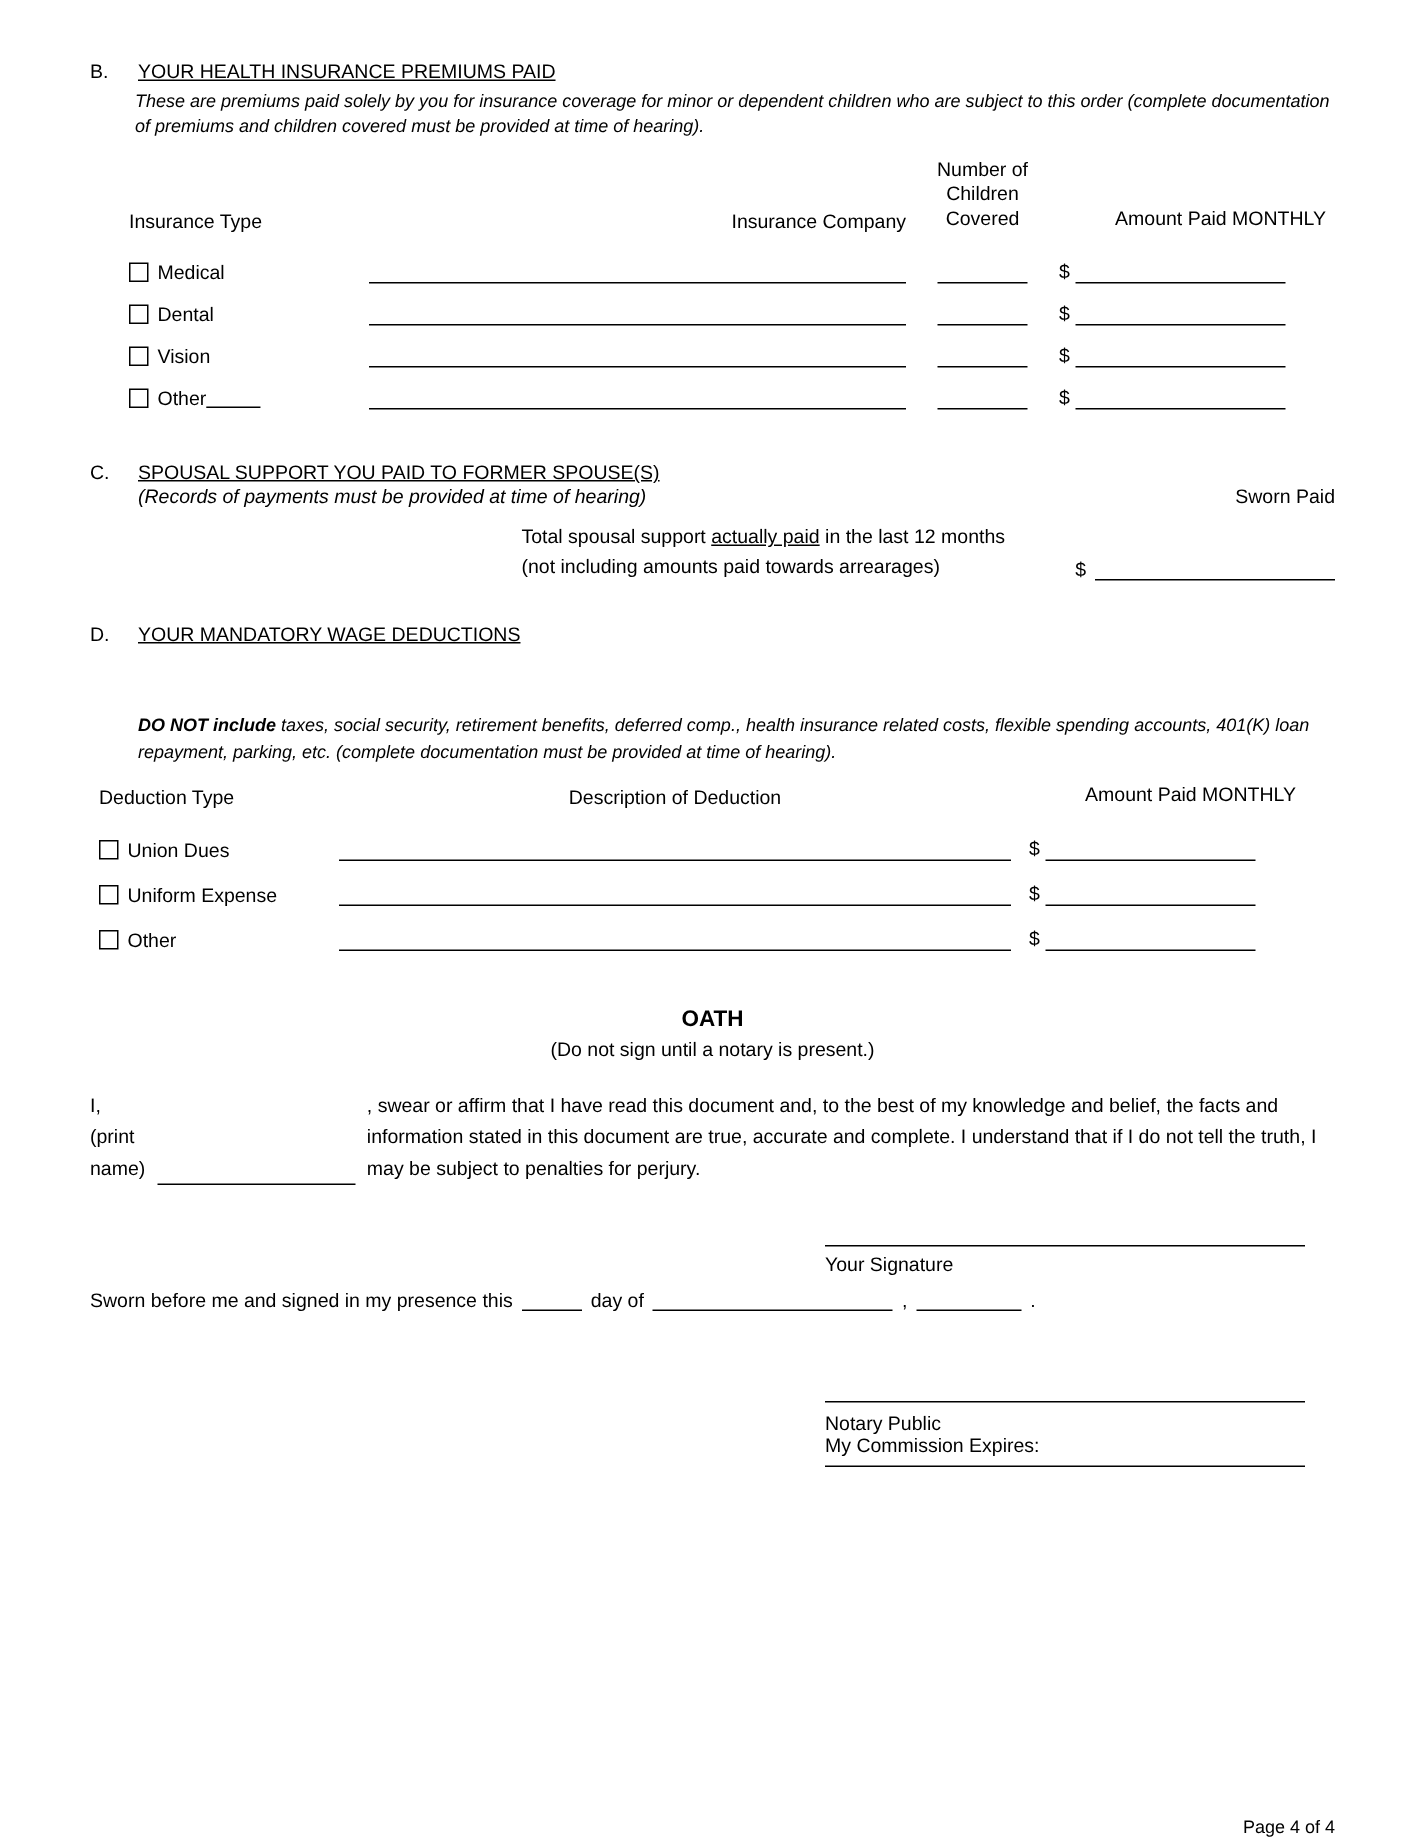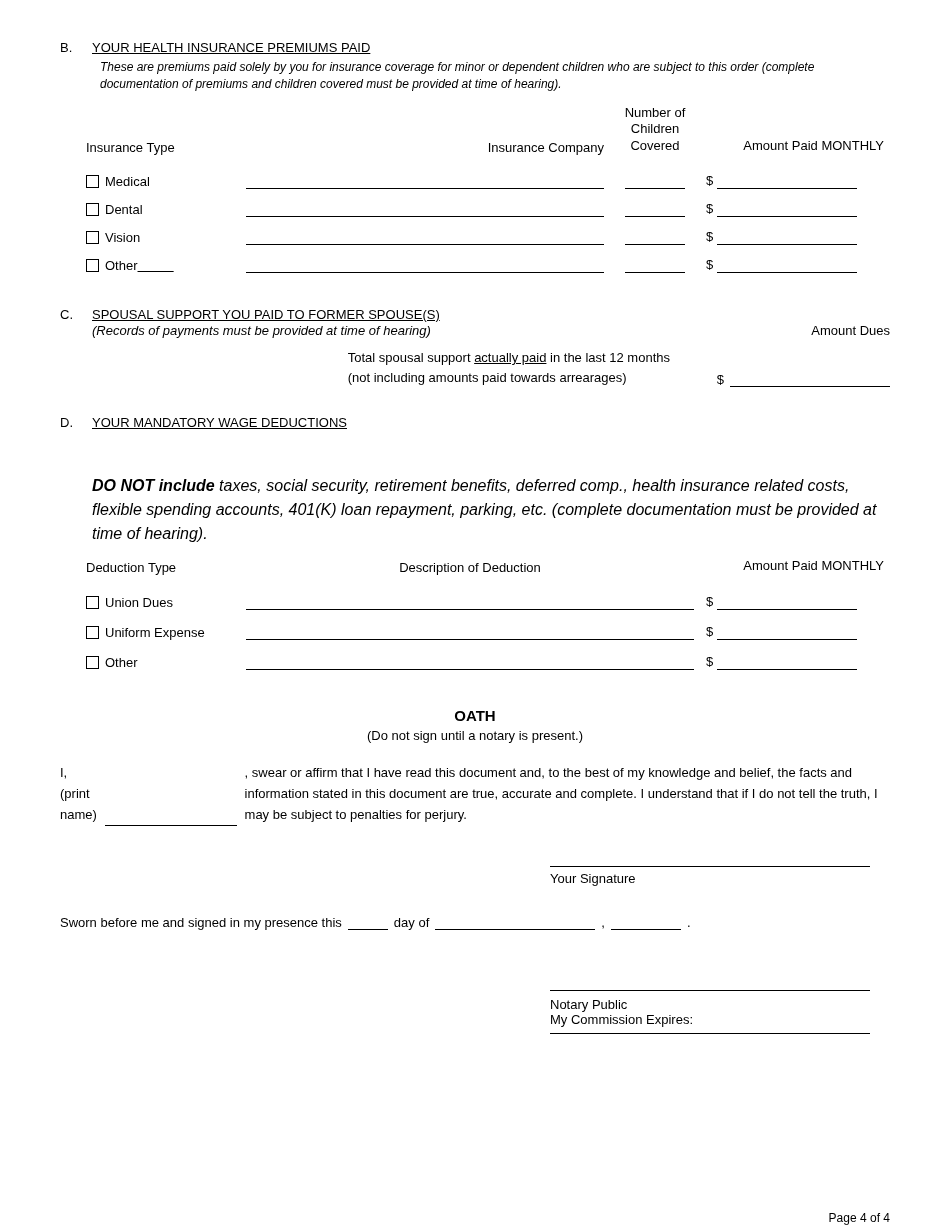"These are premiums paid solely" .section-subtitle { margin-left: 40px -> 30px }
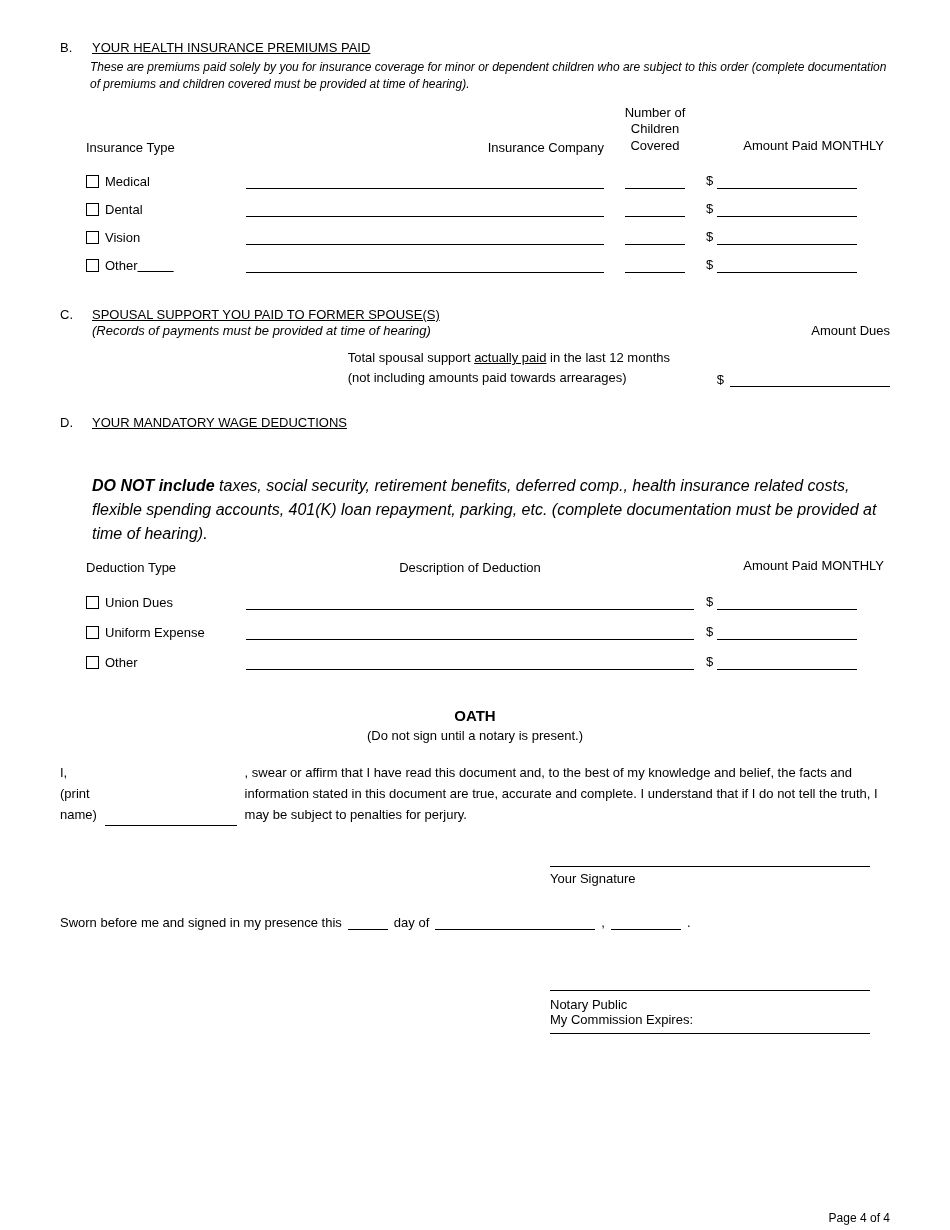"Amount Dues" div { text: Amount Dues -> Sworn Paid }
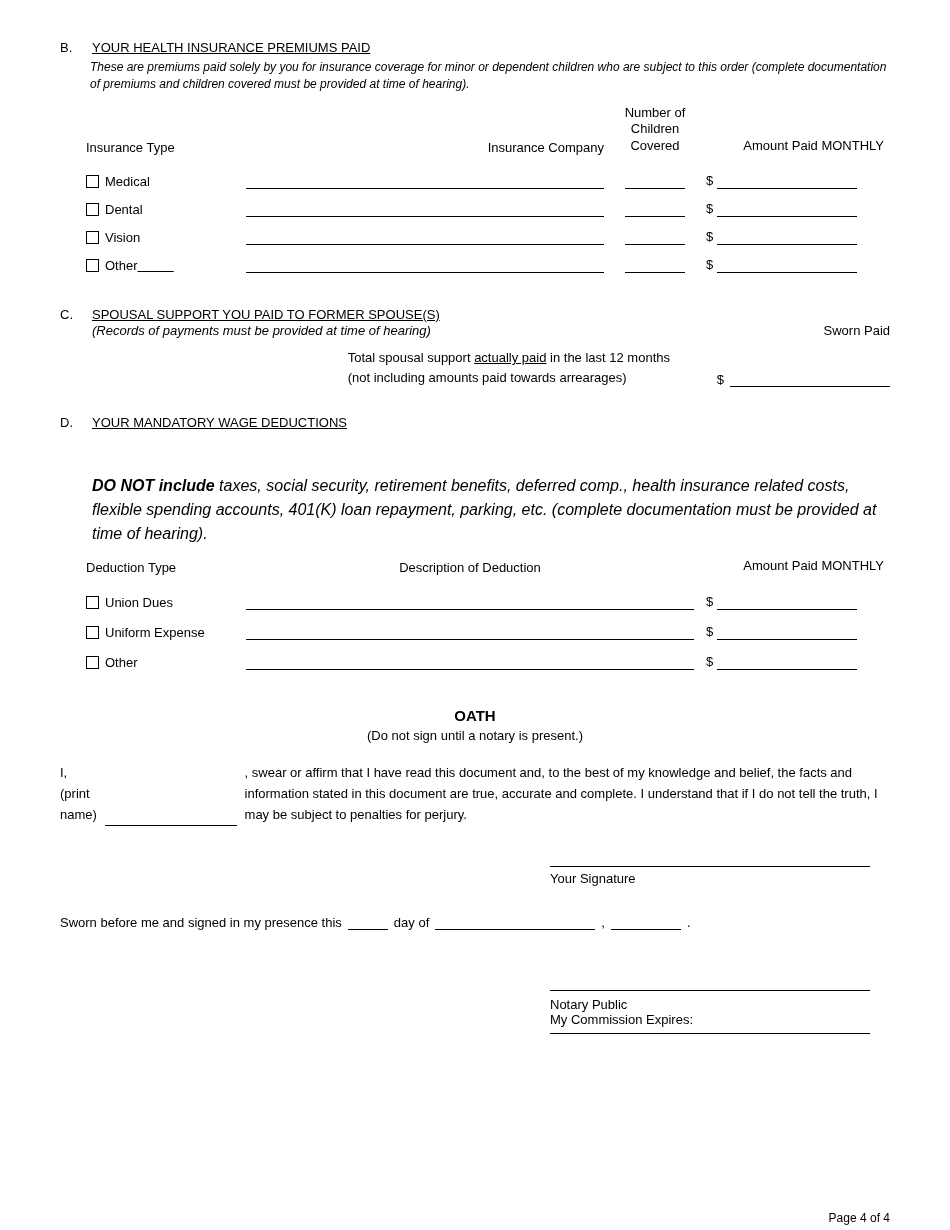"DO NOT include taxes, social" .section-subtitle-bold { font-size: 16px -> 12px }
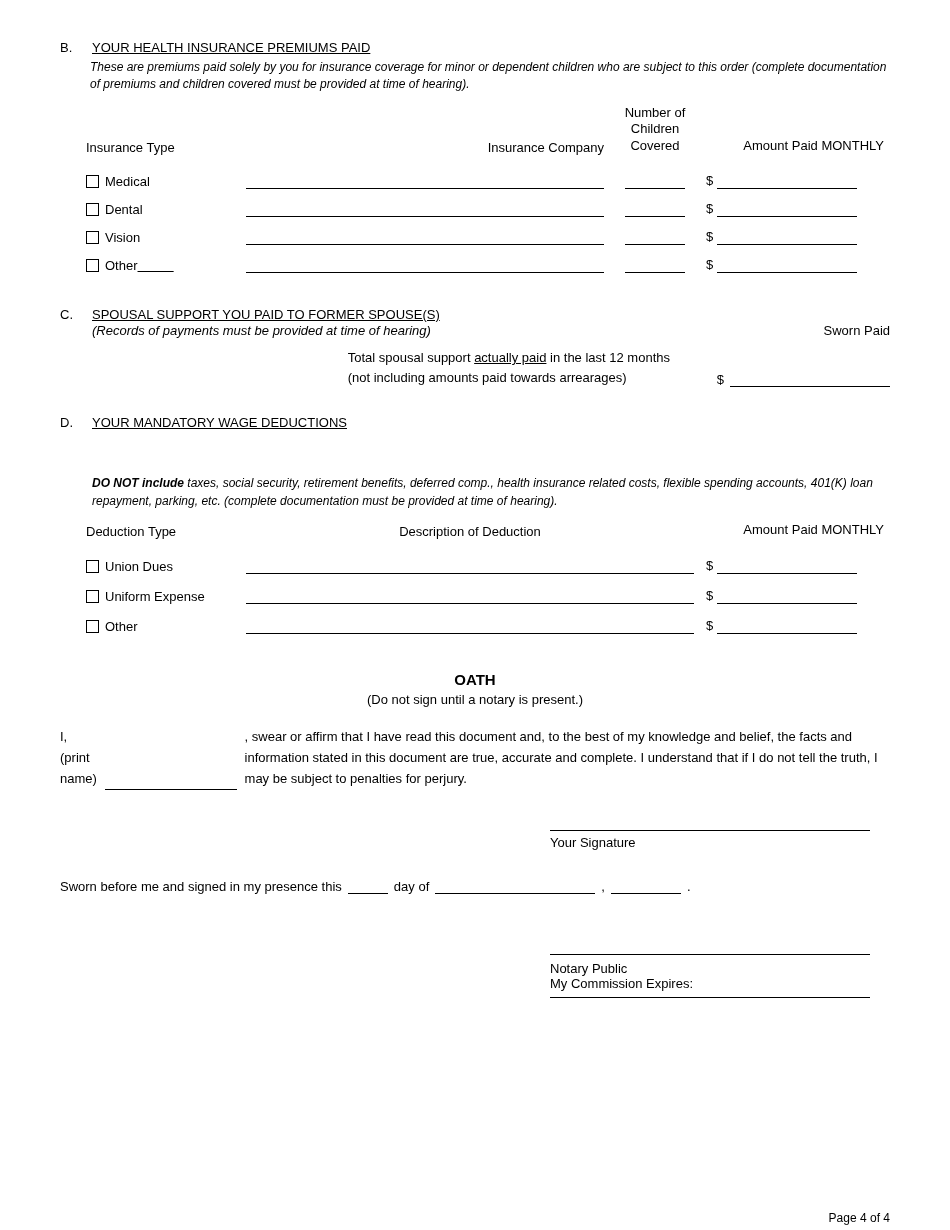"Deduction Type" table.ins-tbl { margin-left: 20px -> none }
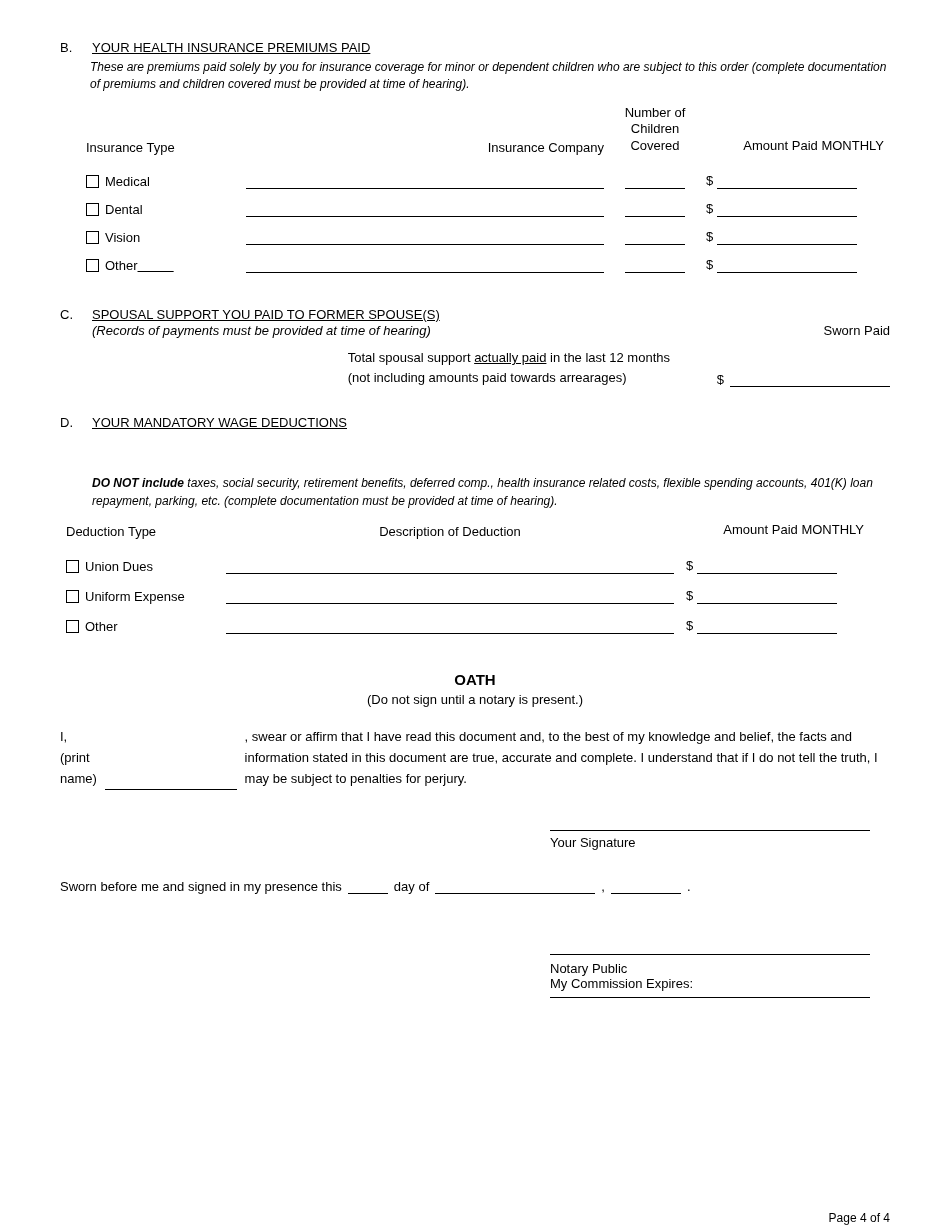"Sworn before me and signed" .sworn-row { margin-top: 28px -> 8px }
